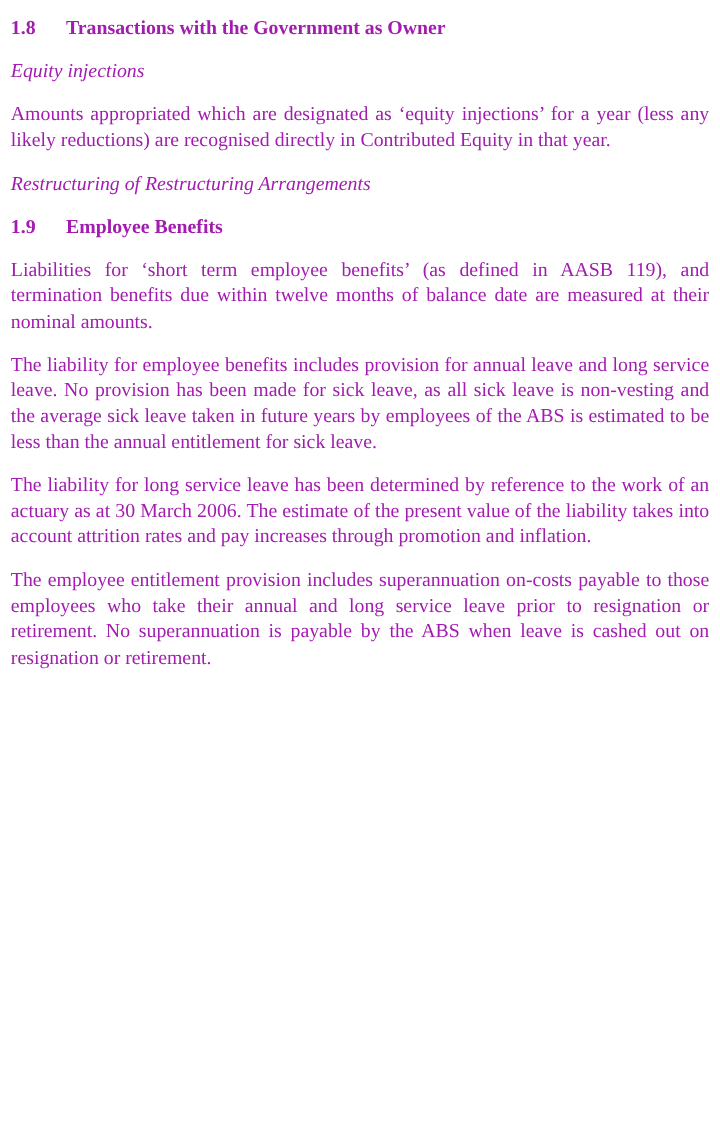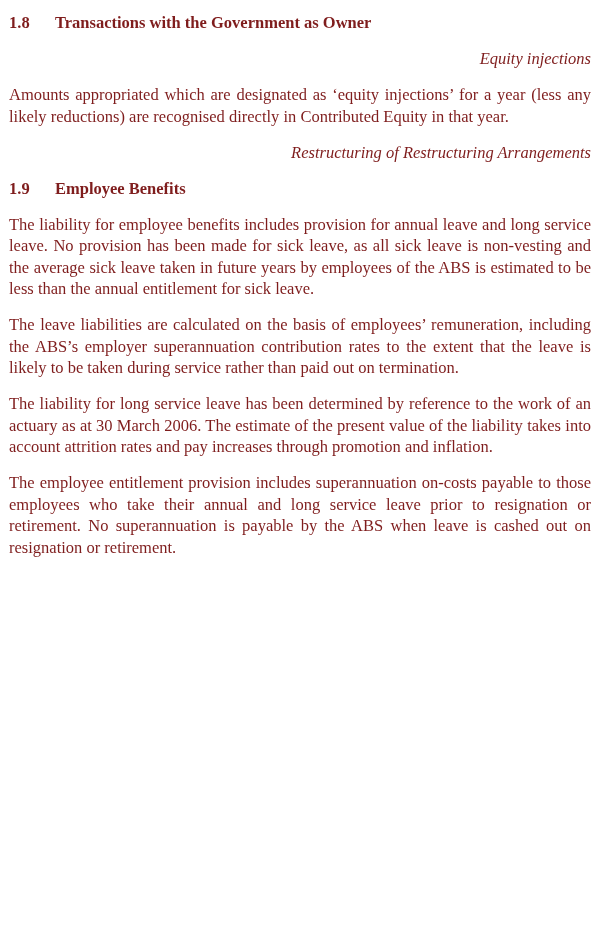"1.8 Transactions with the Government" .page { color: #7f1d1d -> #a21caf }
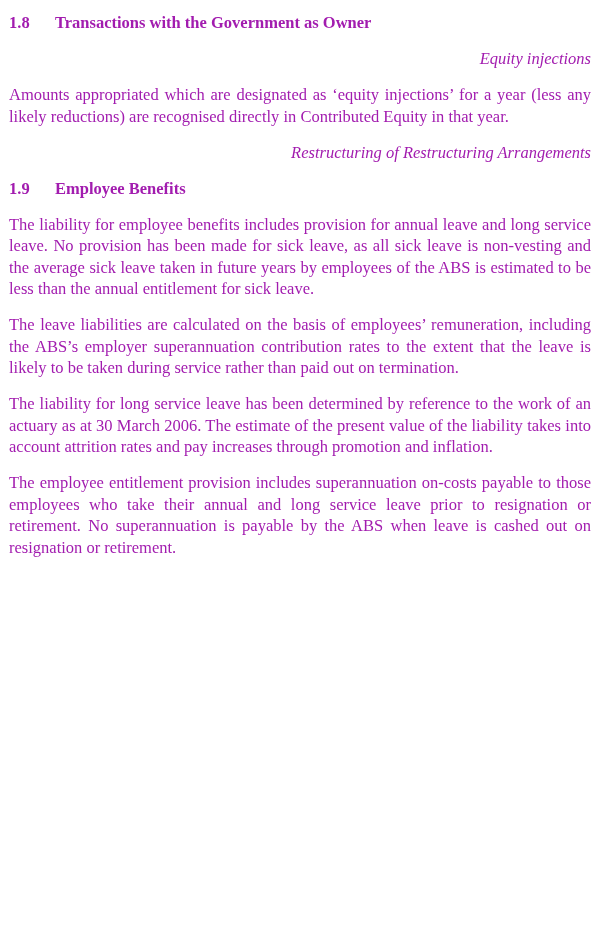"Equity injections" p.sub { text-align: right -> none }
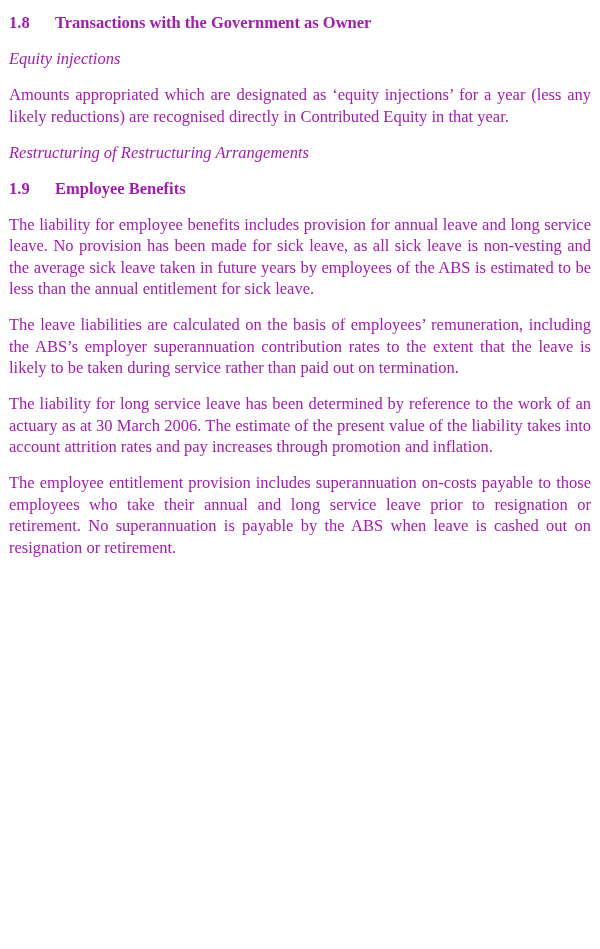"Liabilities for ‘short term employee" p.para { html: none -> <p>Liabilities for ‘short term employee benefits’ (as defined in AASB 119), and termination benefits due within twelve months of balance date are measured at their nominal amounts.</p> }
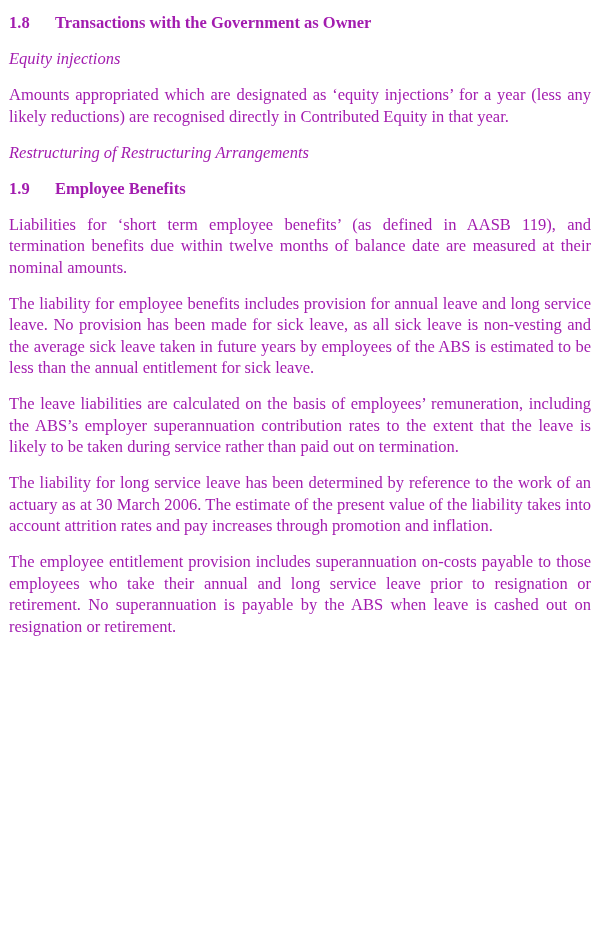"The leave liabilities are calculated" p.para { html: <p>The leave liabilities are calculated on the basis of employees’ remuneration, including the ABS’s employer superannuation contribution rates to the extent that the leave is likely to be taken during service rather than paid out on termination.</p> -> none }
